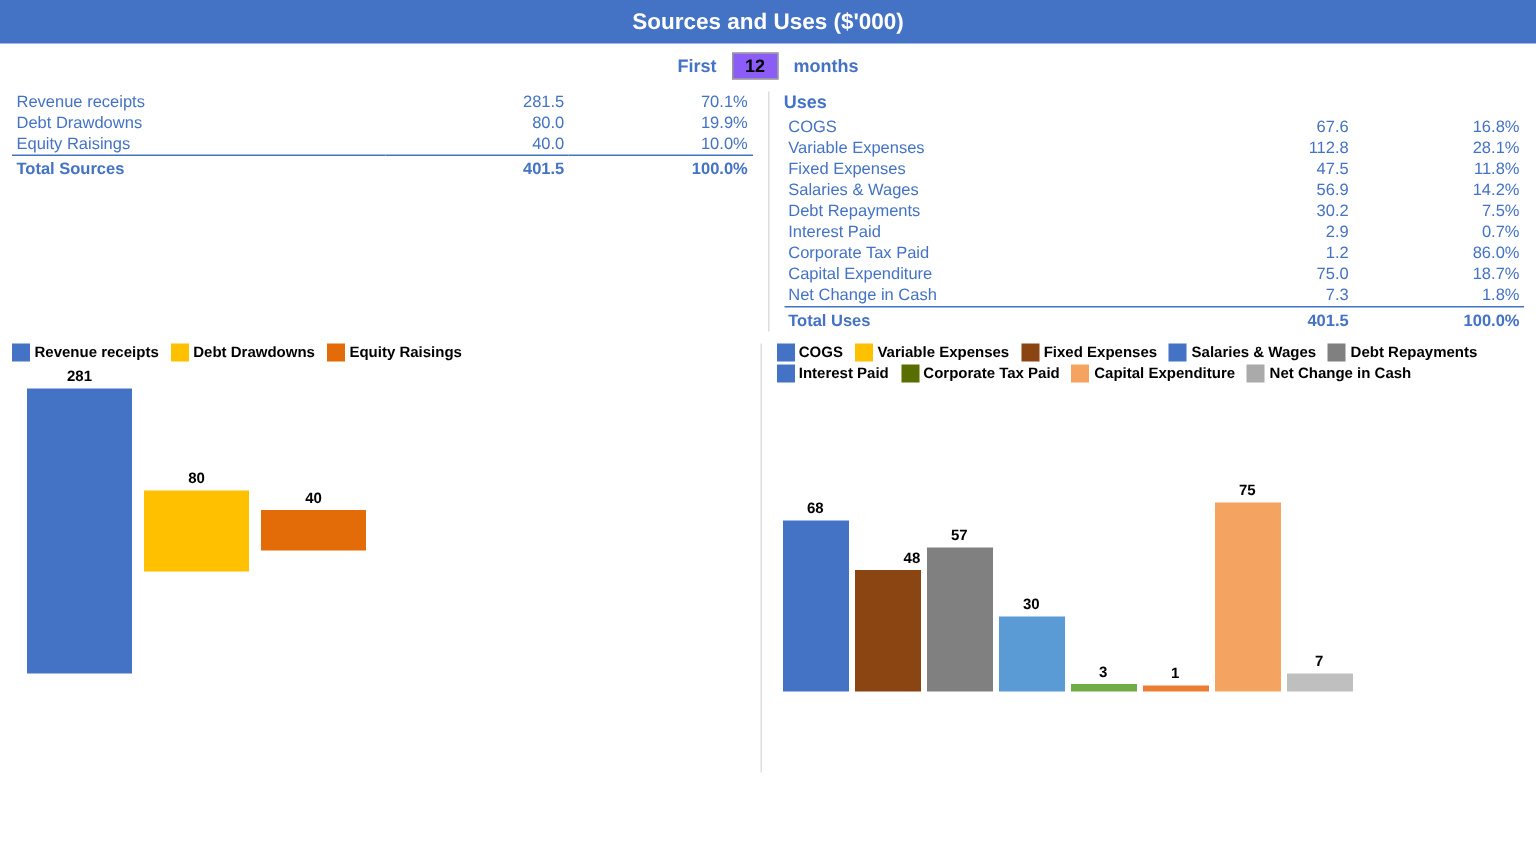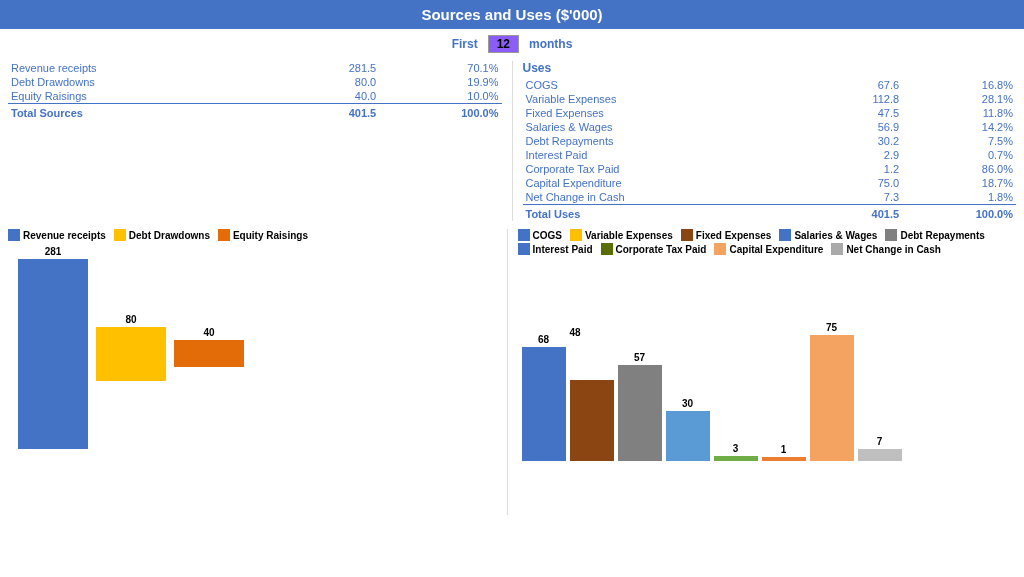"48" div.bar-group { align-items: flex-start -> flex-end; gap: 40px -> none }
